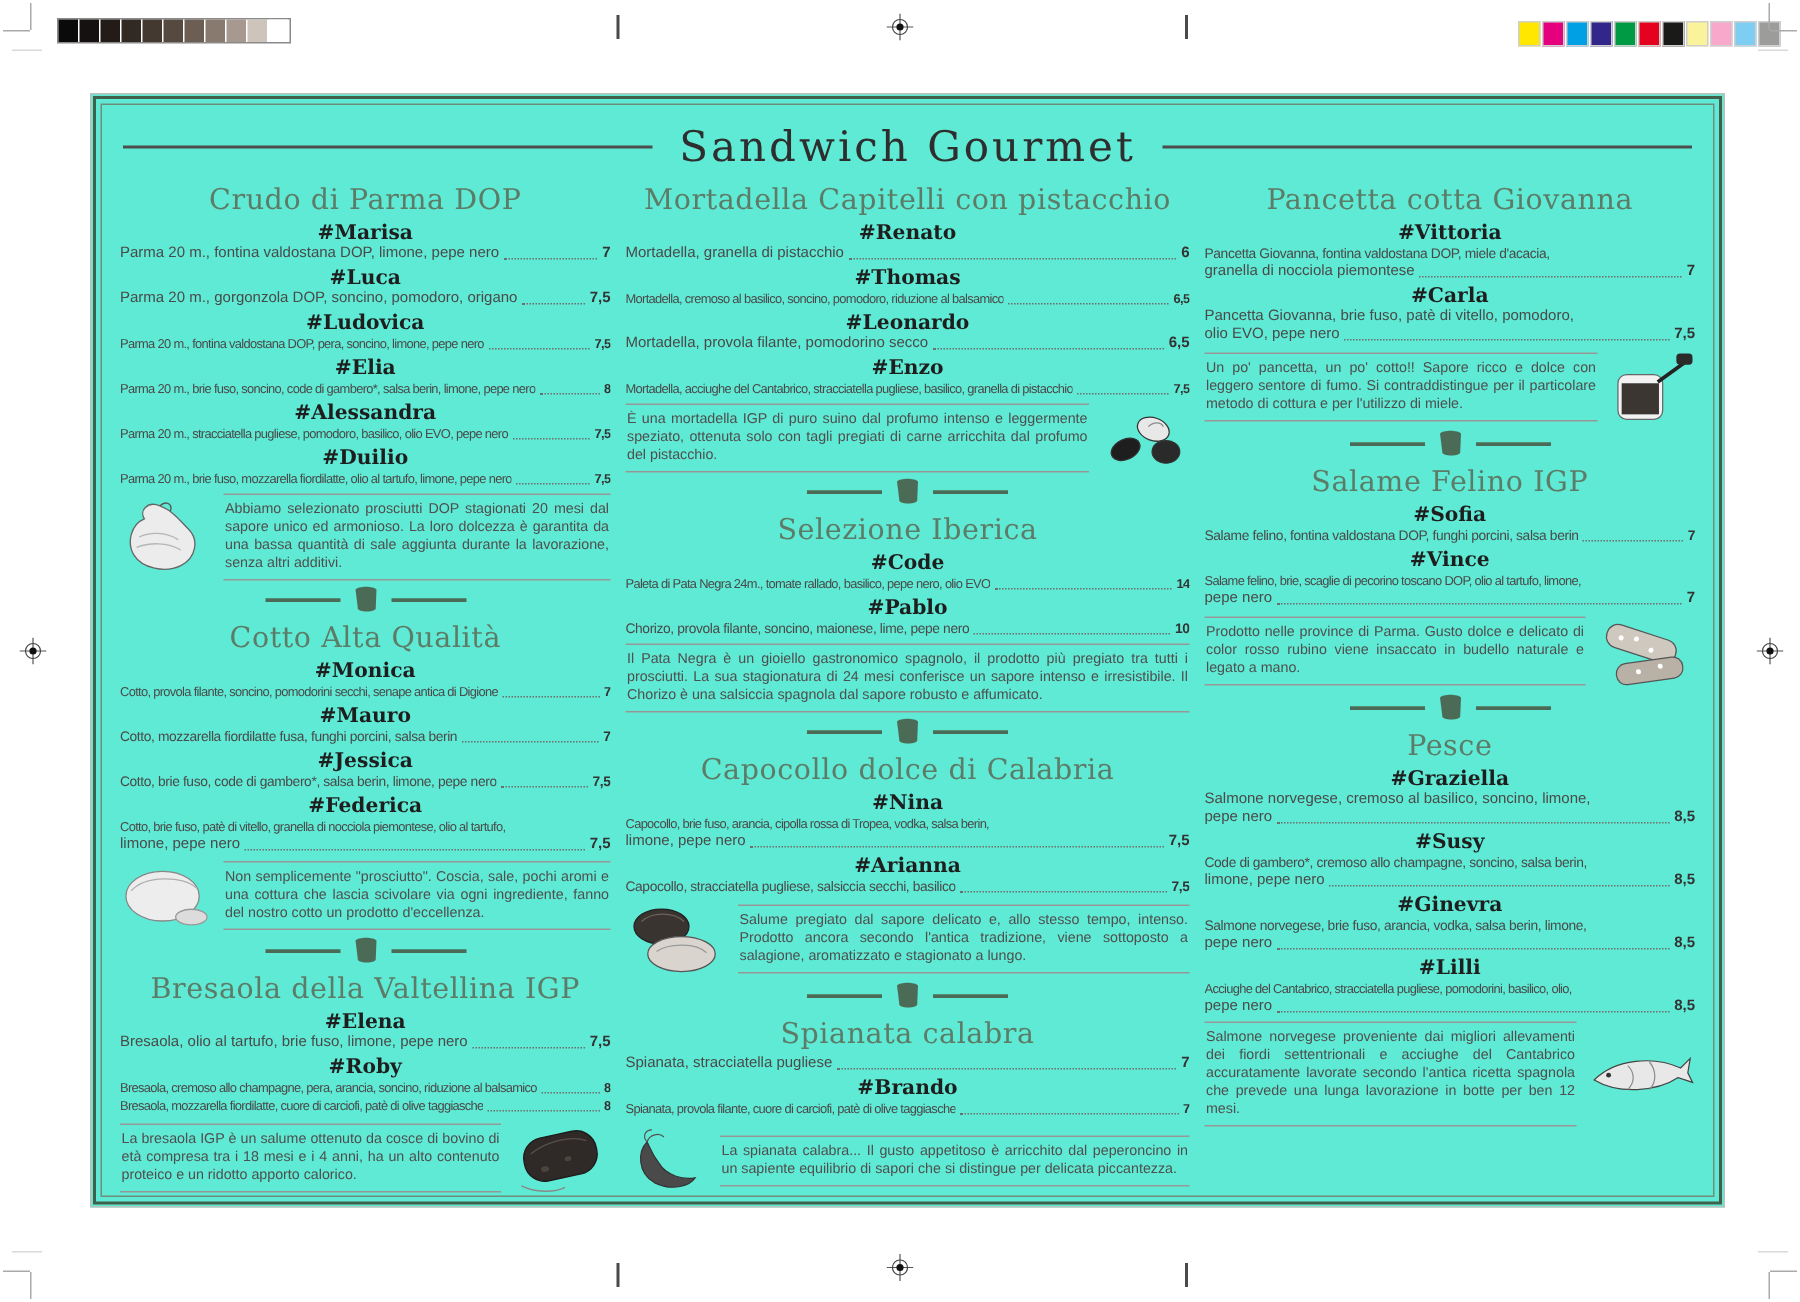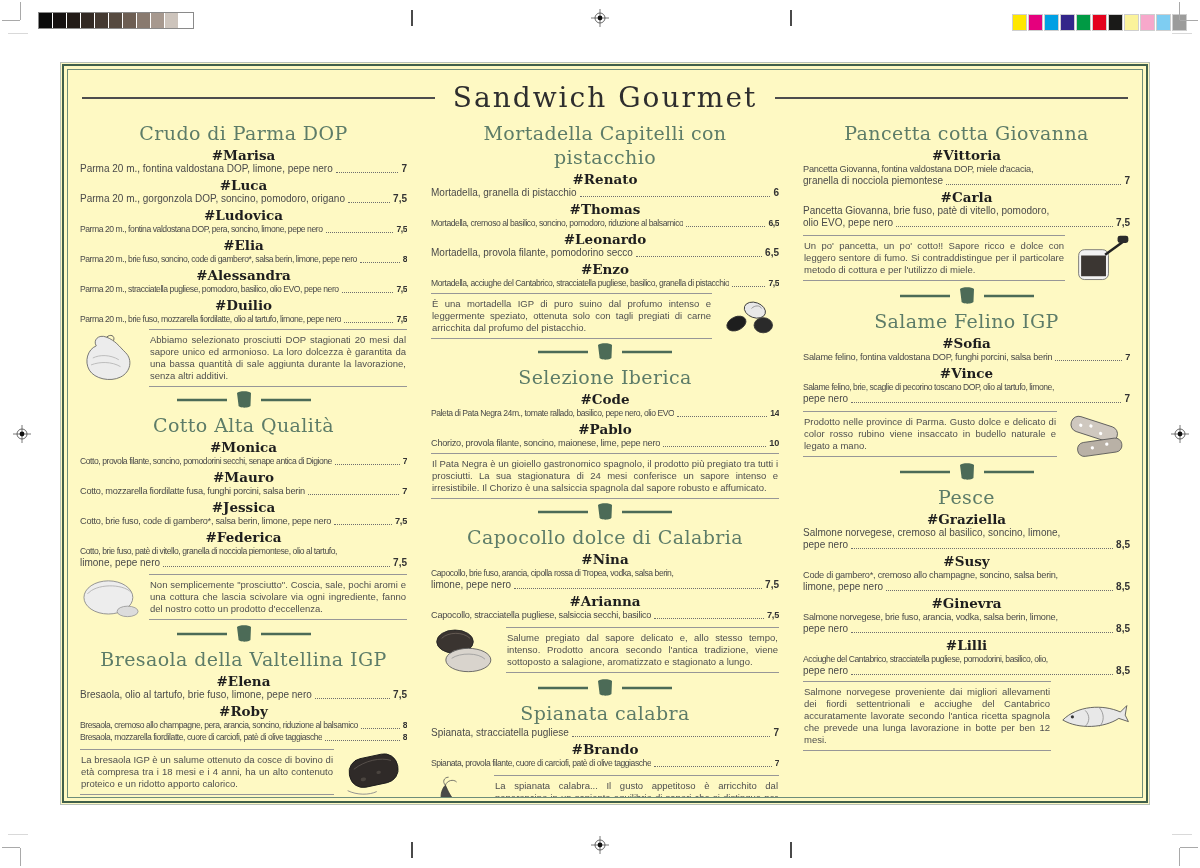"Sandwich Gourmet" .page { background: #fef9c3 -> #5eead4 }
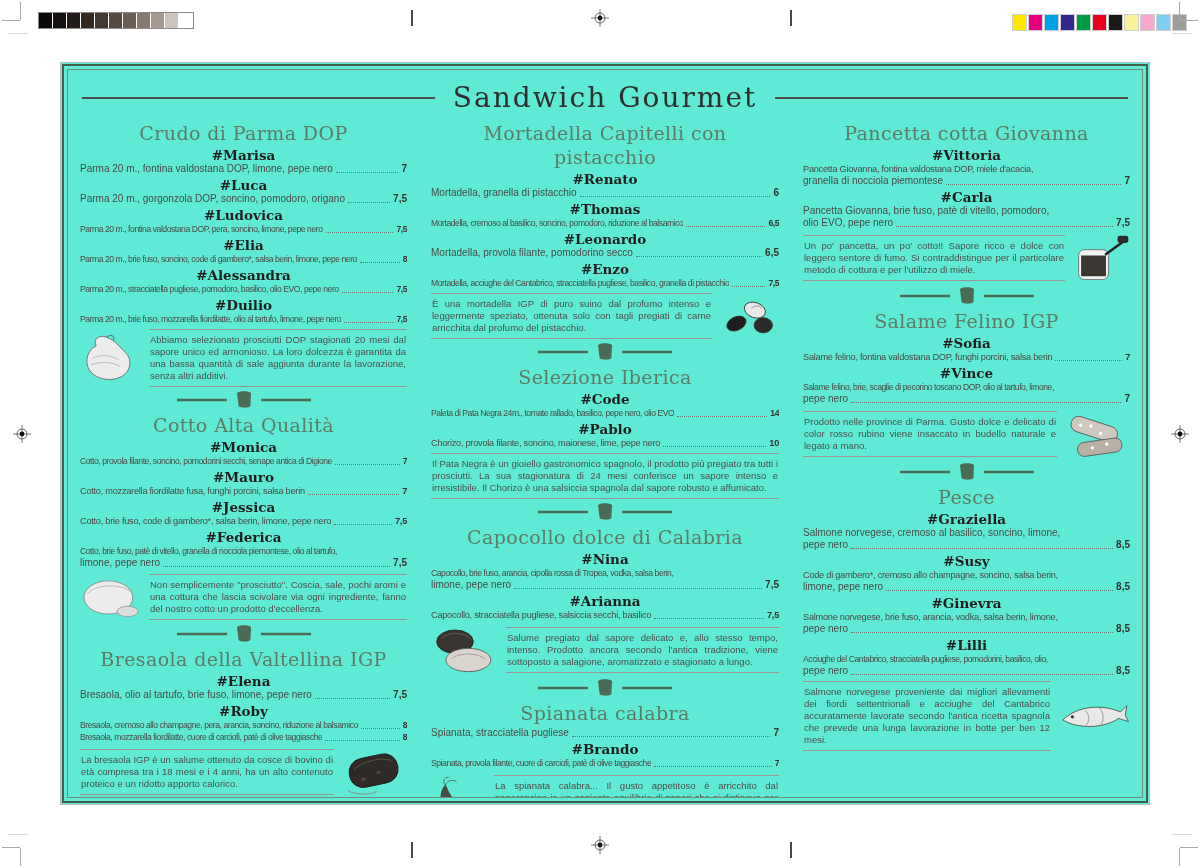"Crudo di Parma DOP" .cols { gap: 24px -> 10px }
